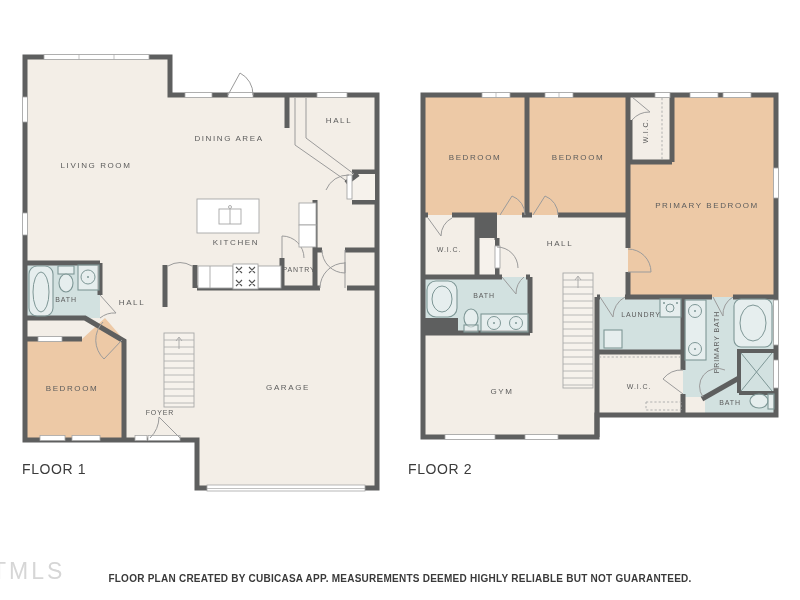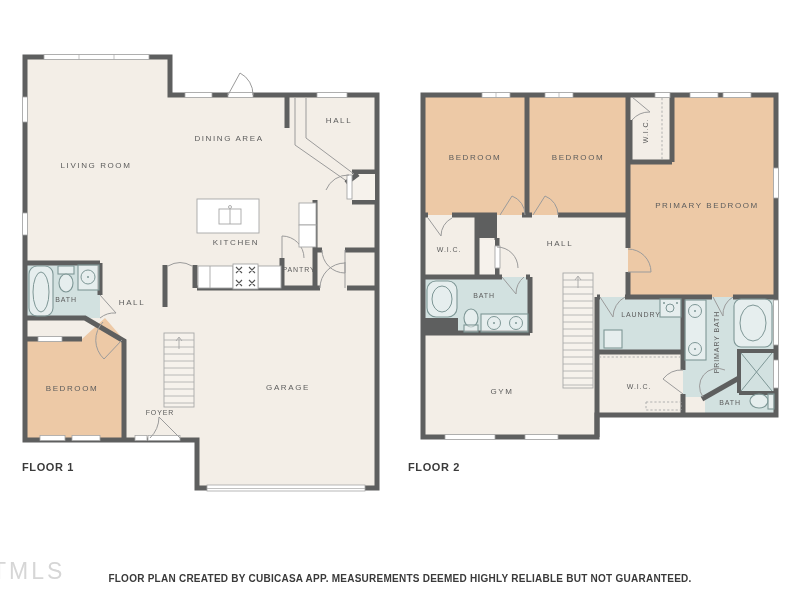"FLOOR 1" .floor-caption { font-size: 11px -> 14px; font-weight: 700 -> 400 }
